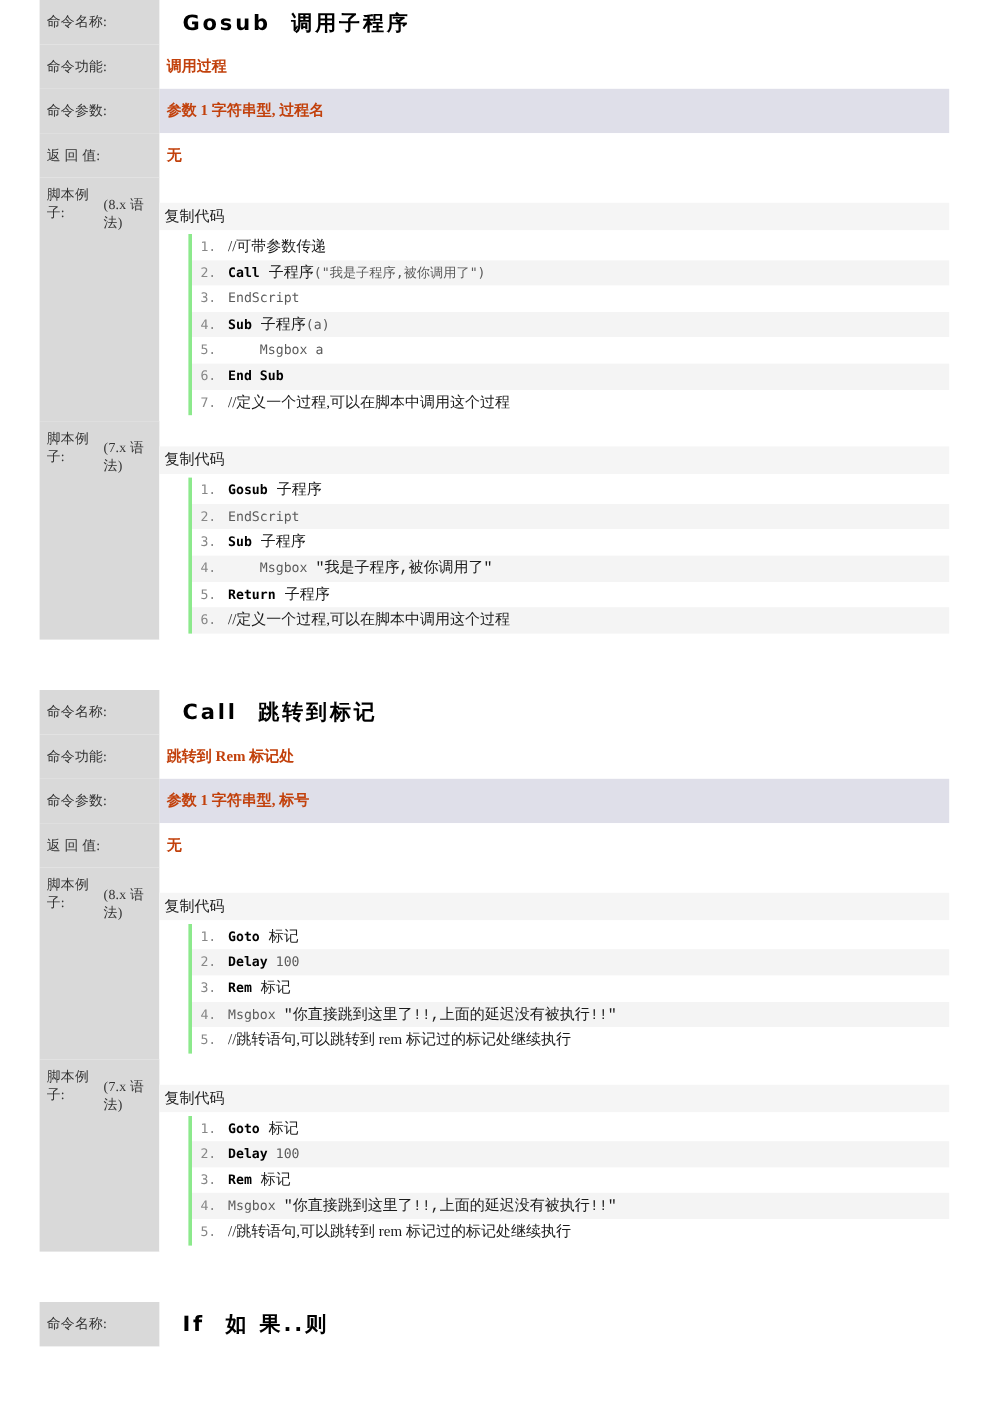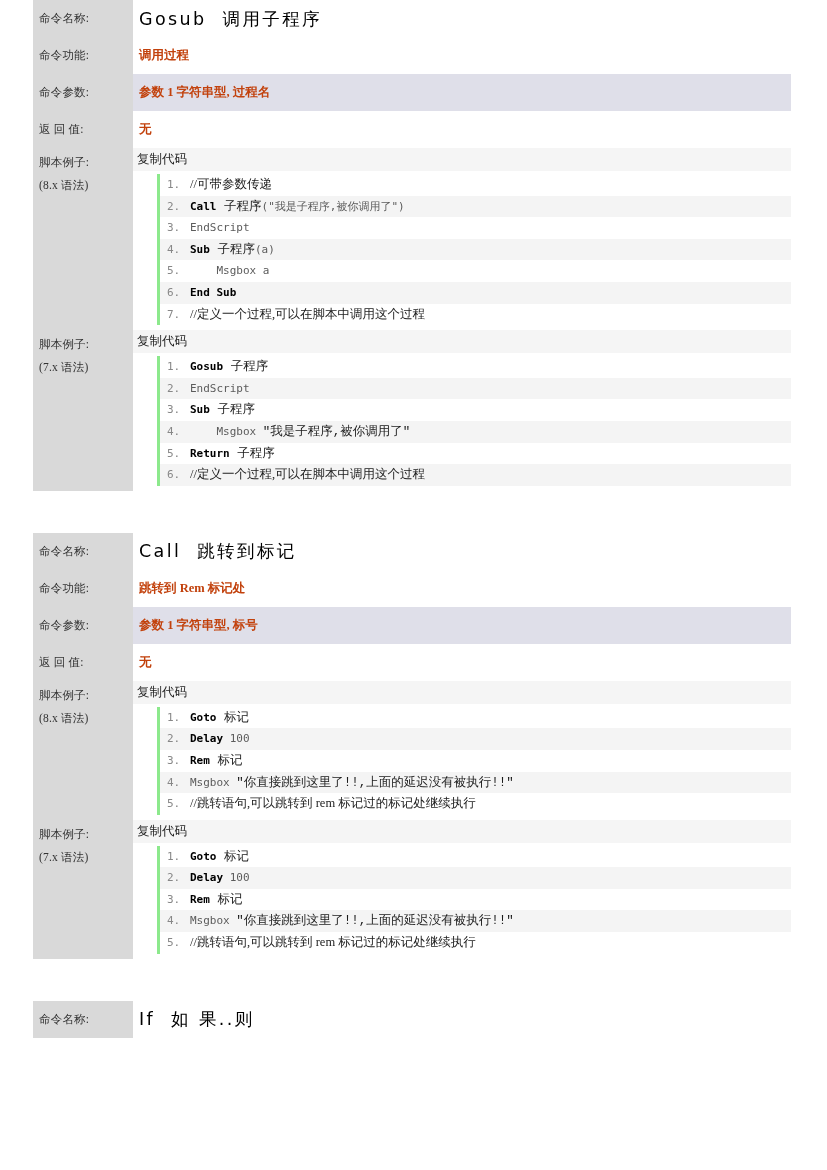"Gosub 调用子程序" .cmd-title { font-weight: normal -> bold; margin-left: none -> 13px }
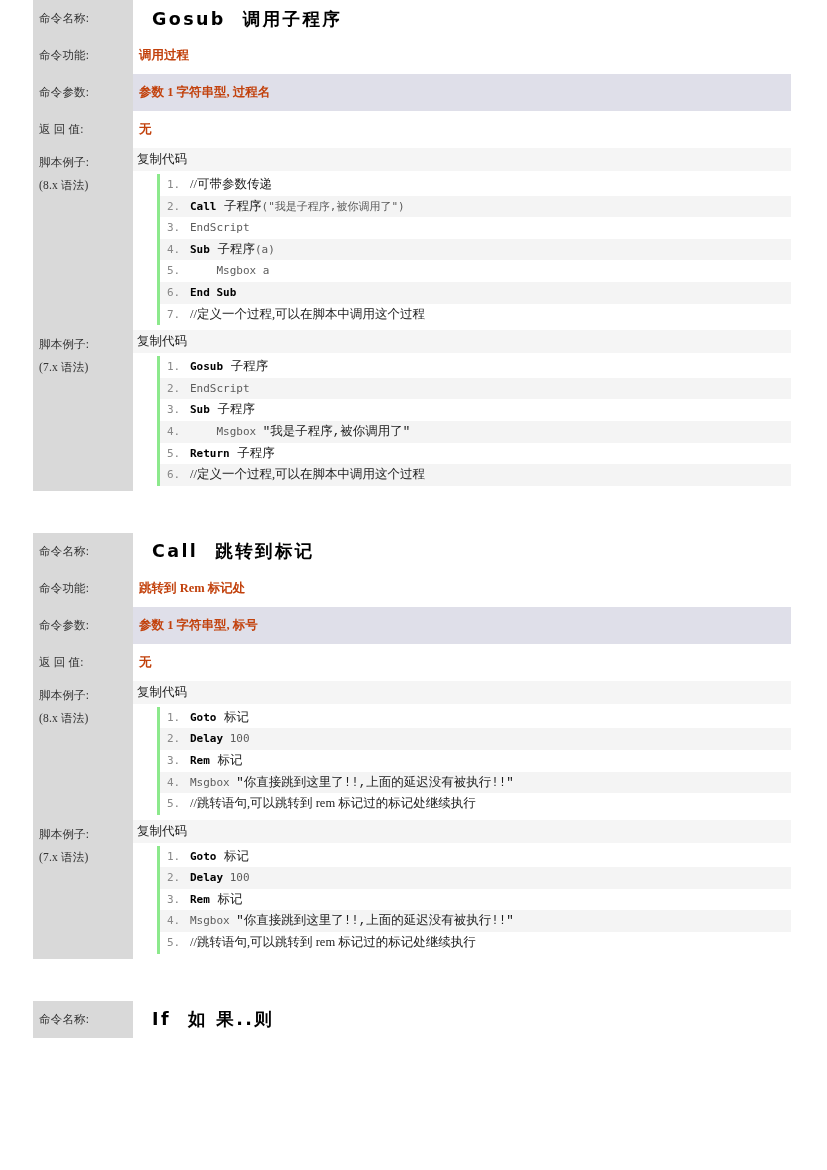"脚本例子:" .label-cell.two-line { flex-direction: column -> none }
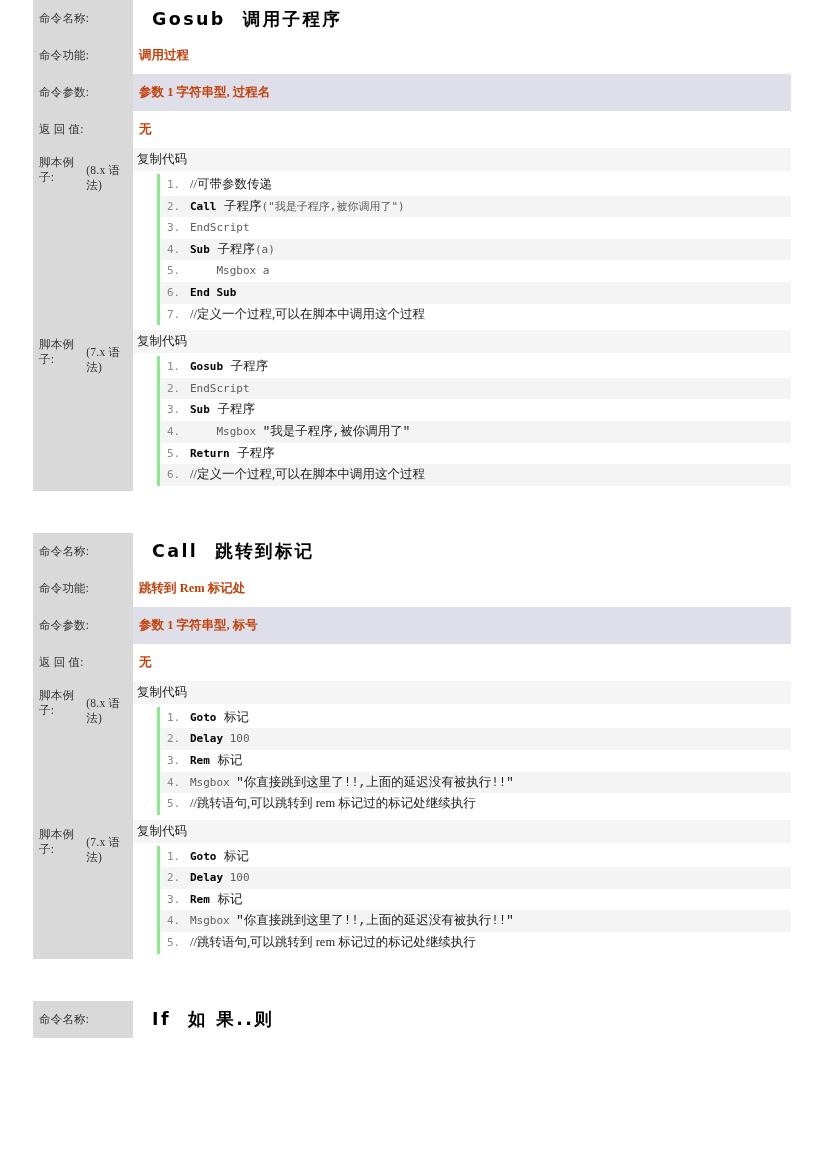"复制代码" .copy-bar { margin-top: none -> 21px }
